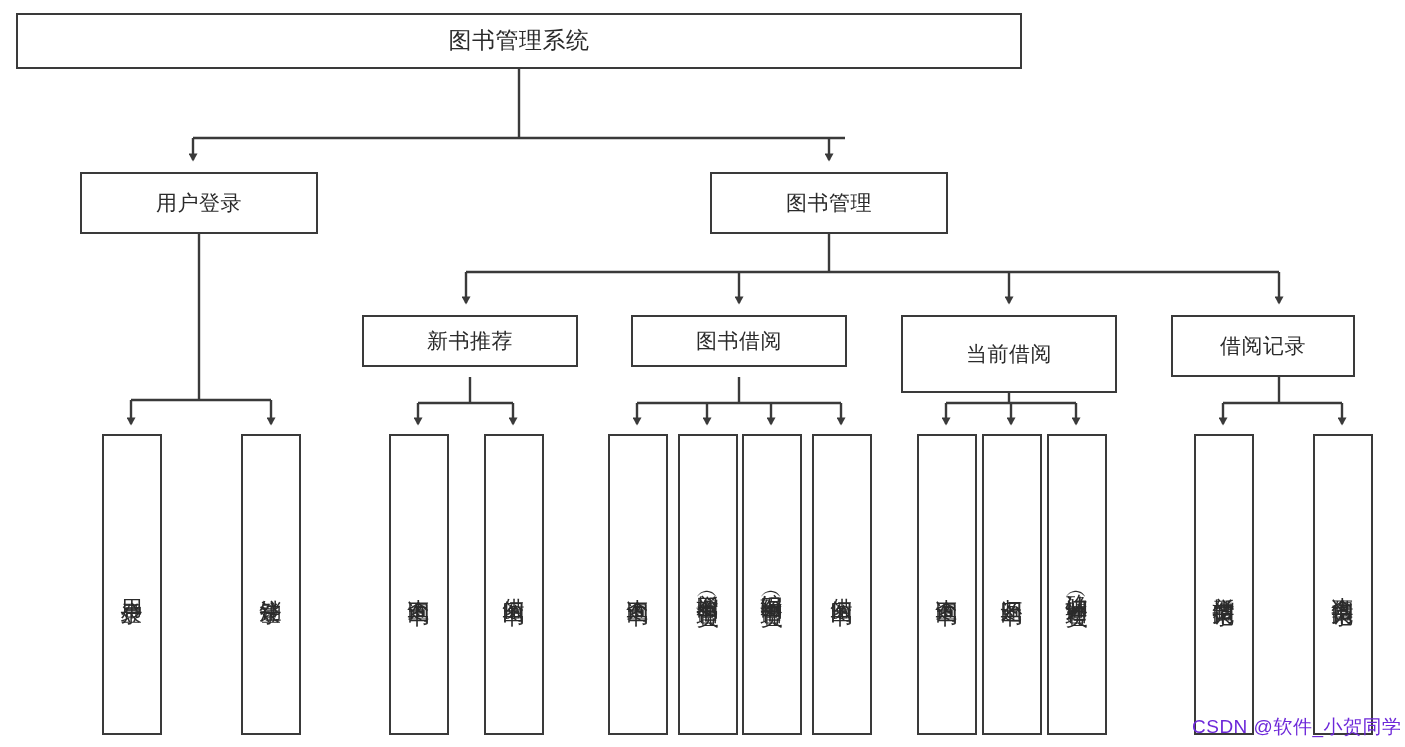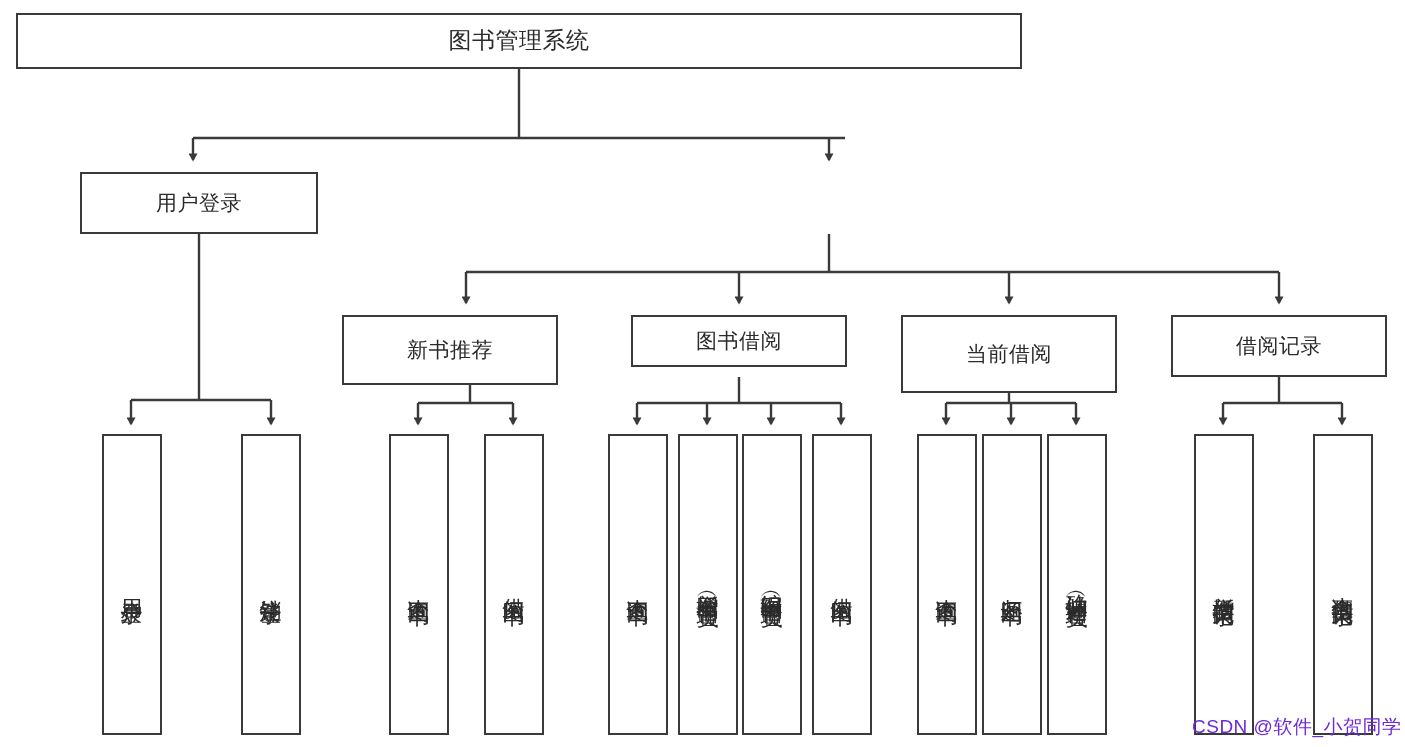"图书管理" div.node { html: none -> <div> <span>图书管理</span> </div> }
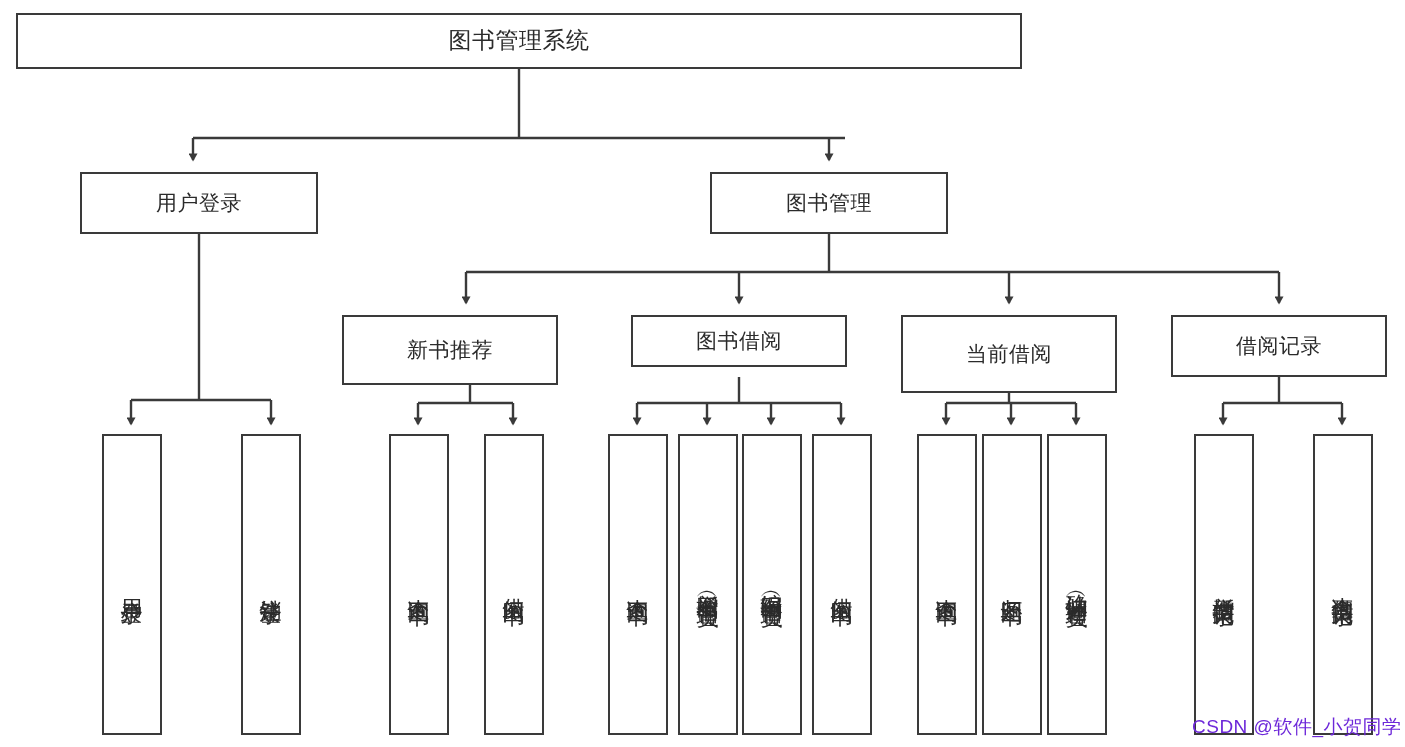"新书推荐" div.node { height: 70px -> 52px; left: 342px -> 362px }
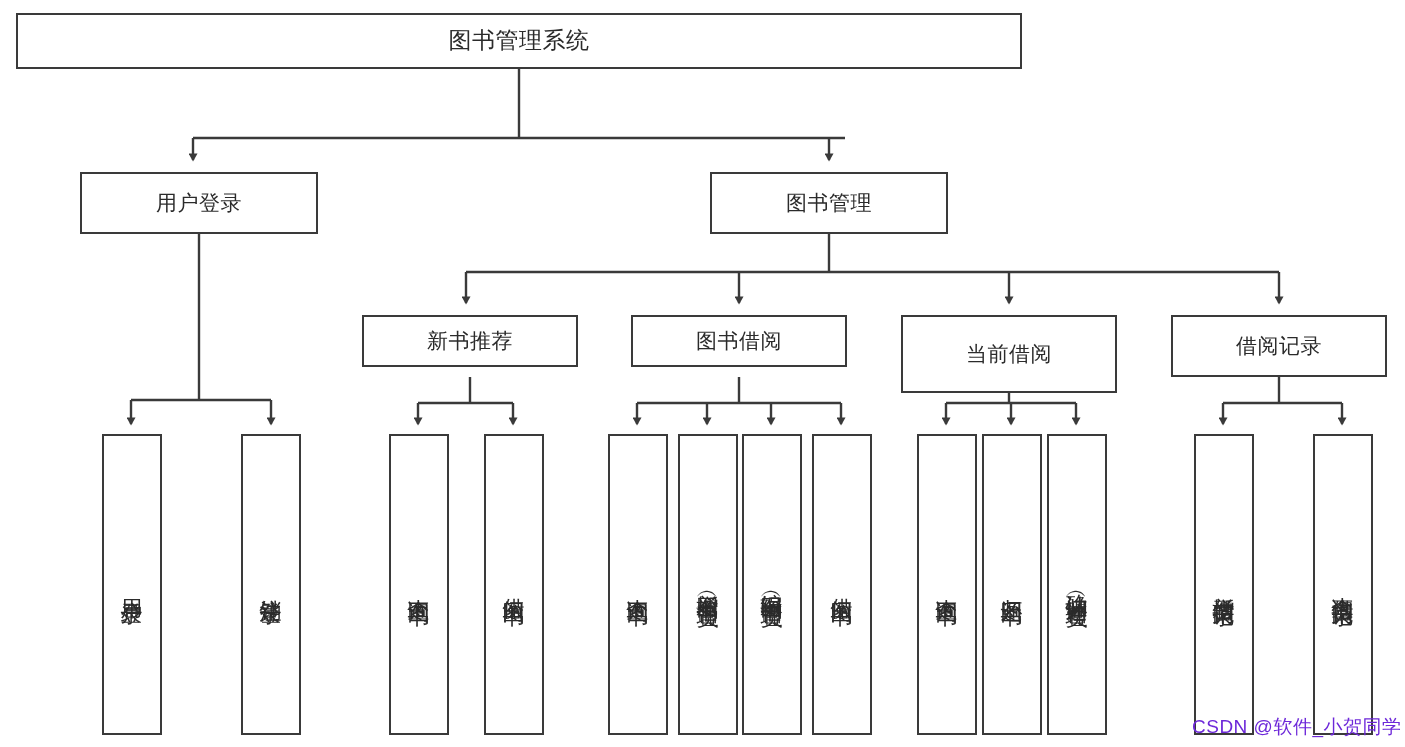"借阅记录" div.node { width: 216px -> 184px }
